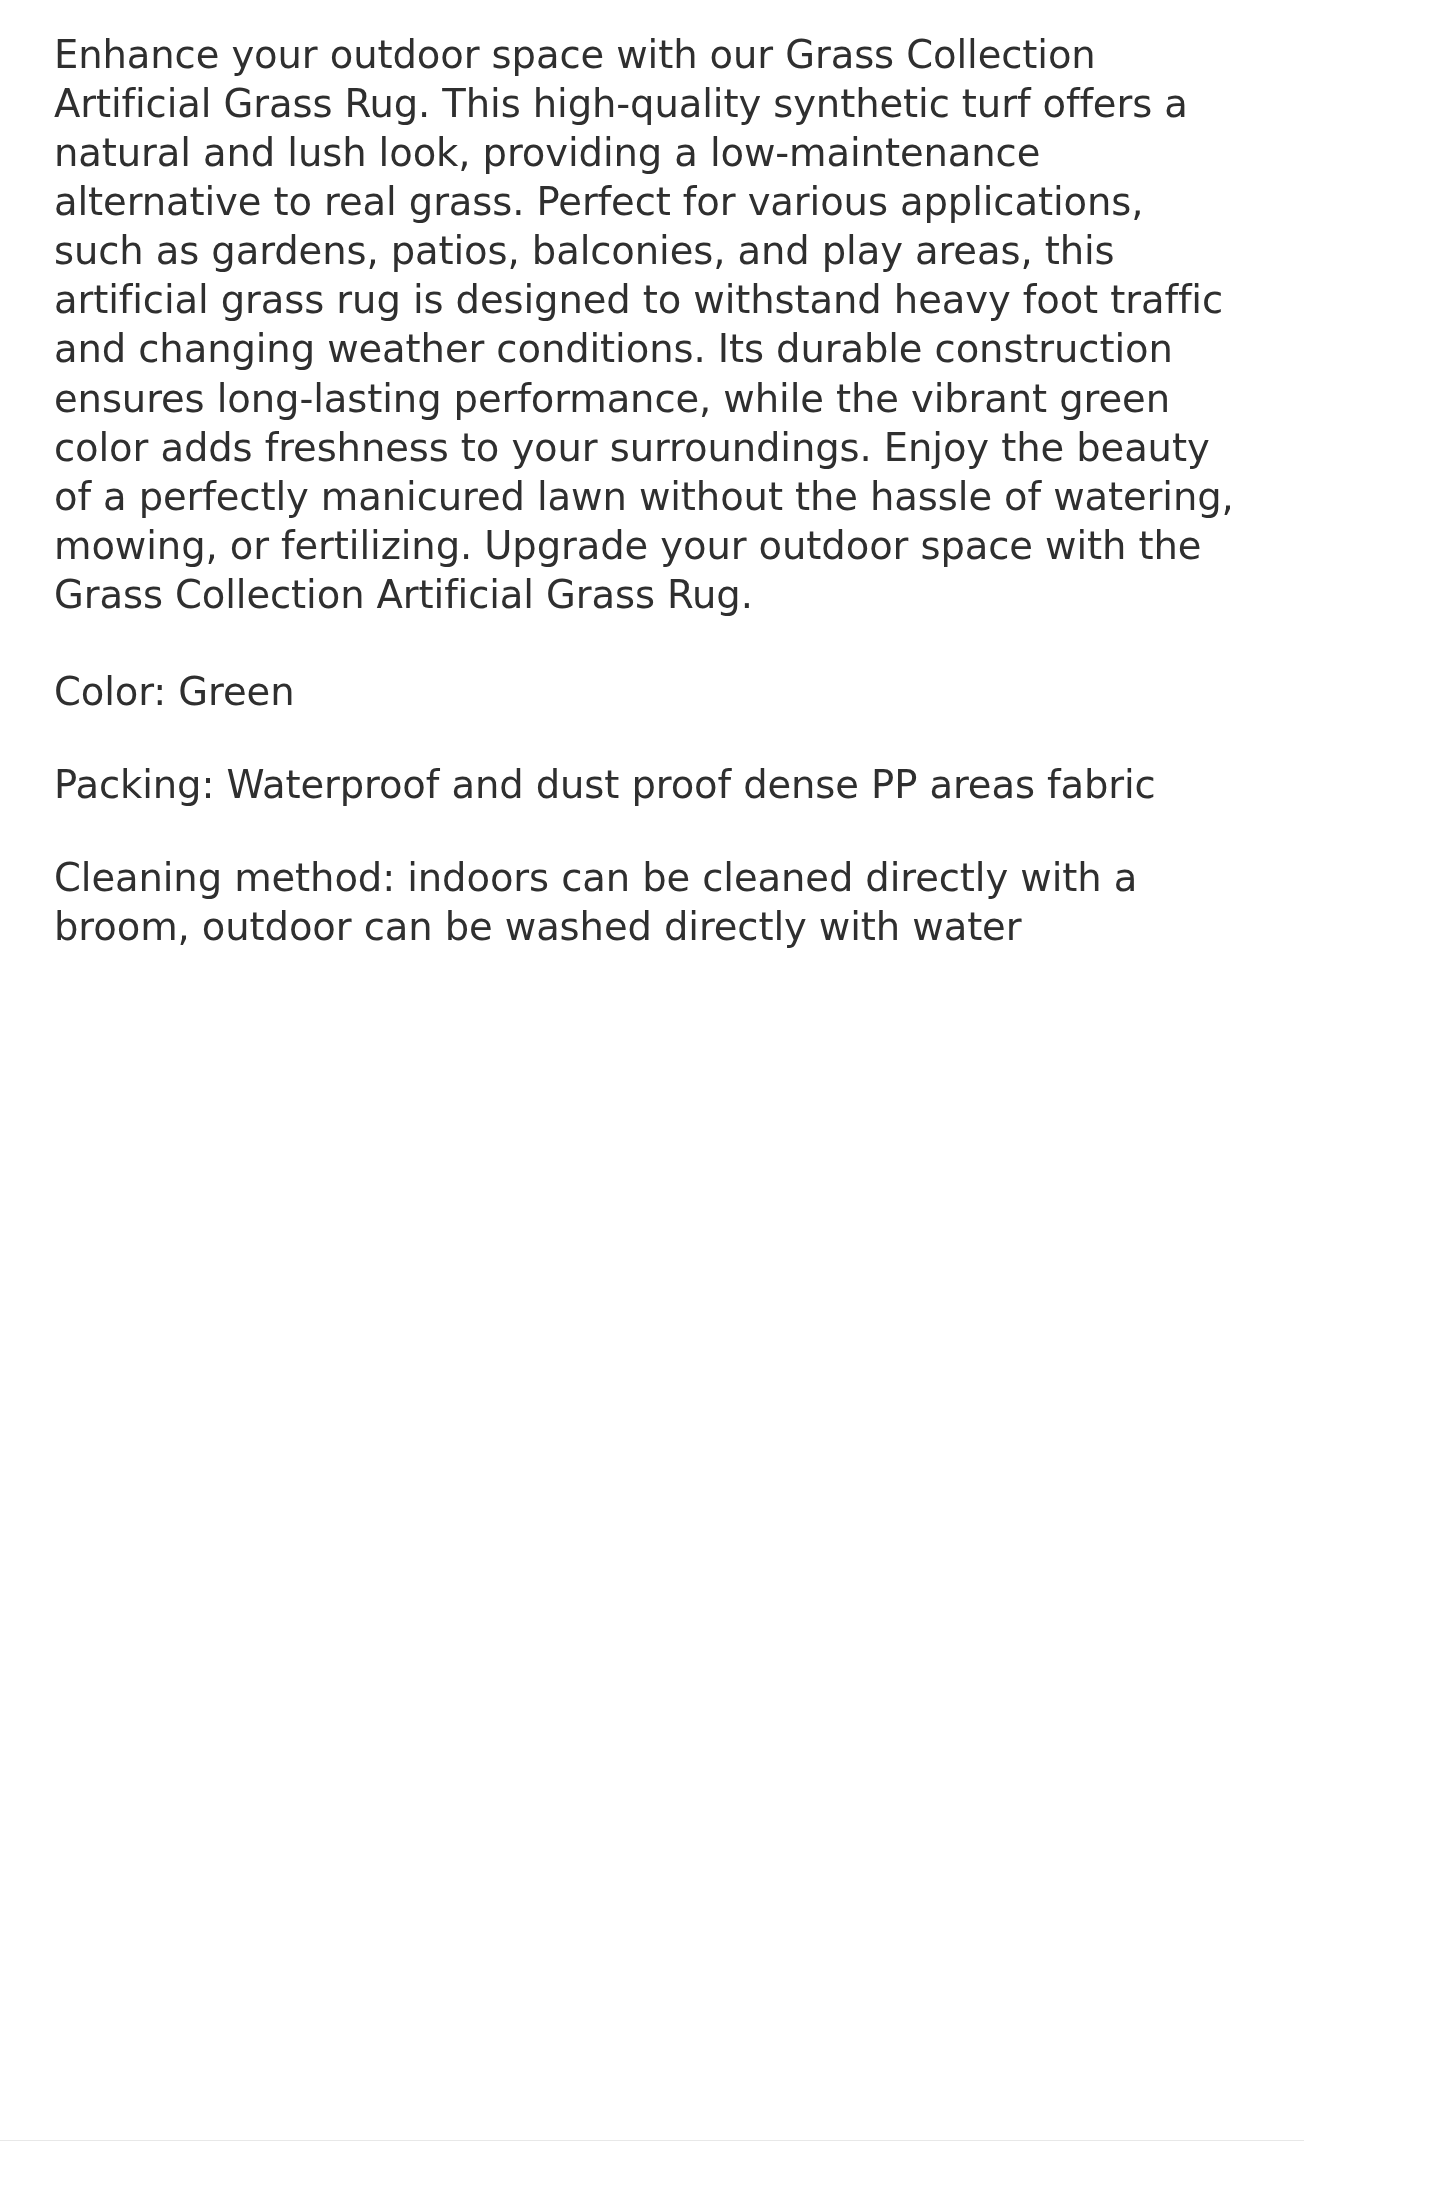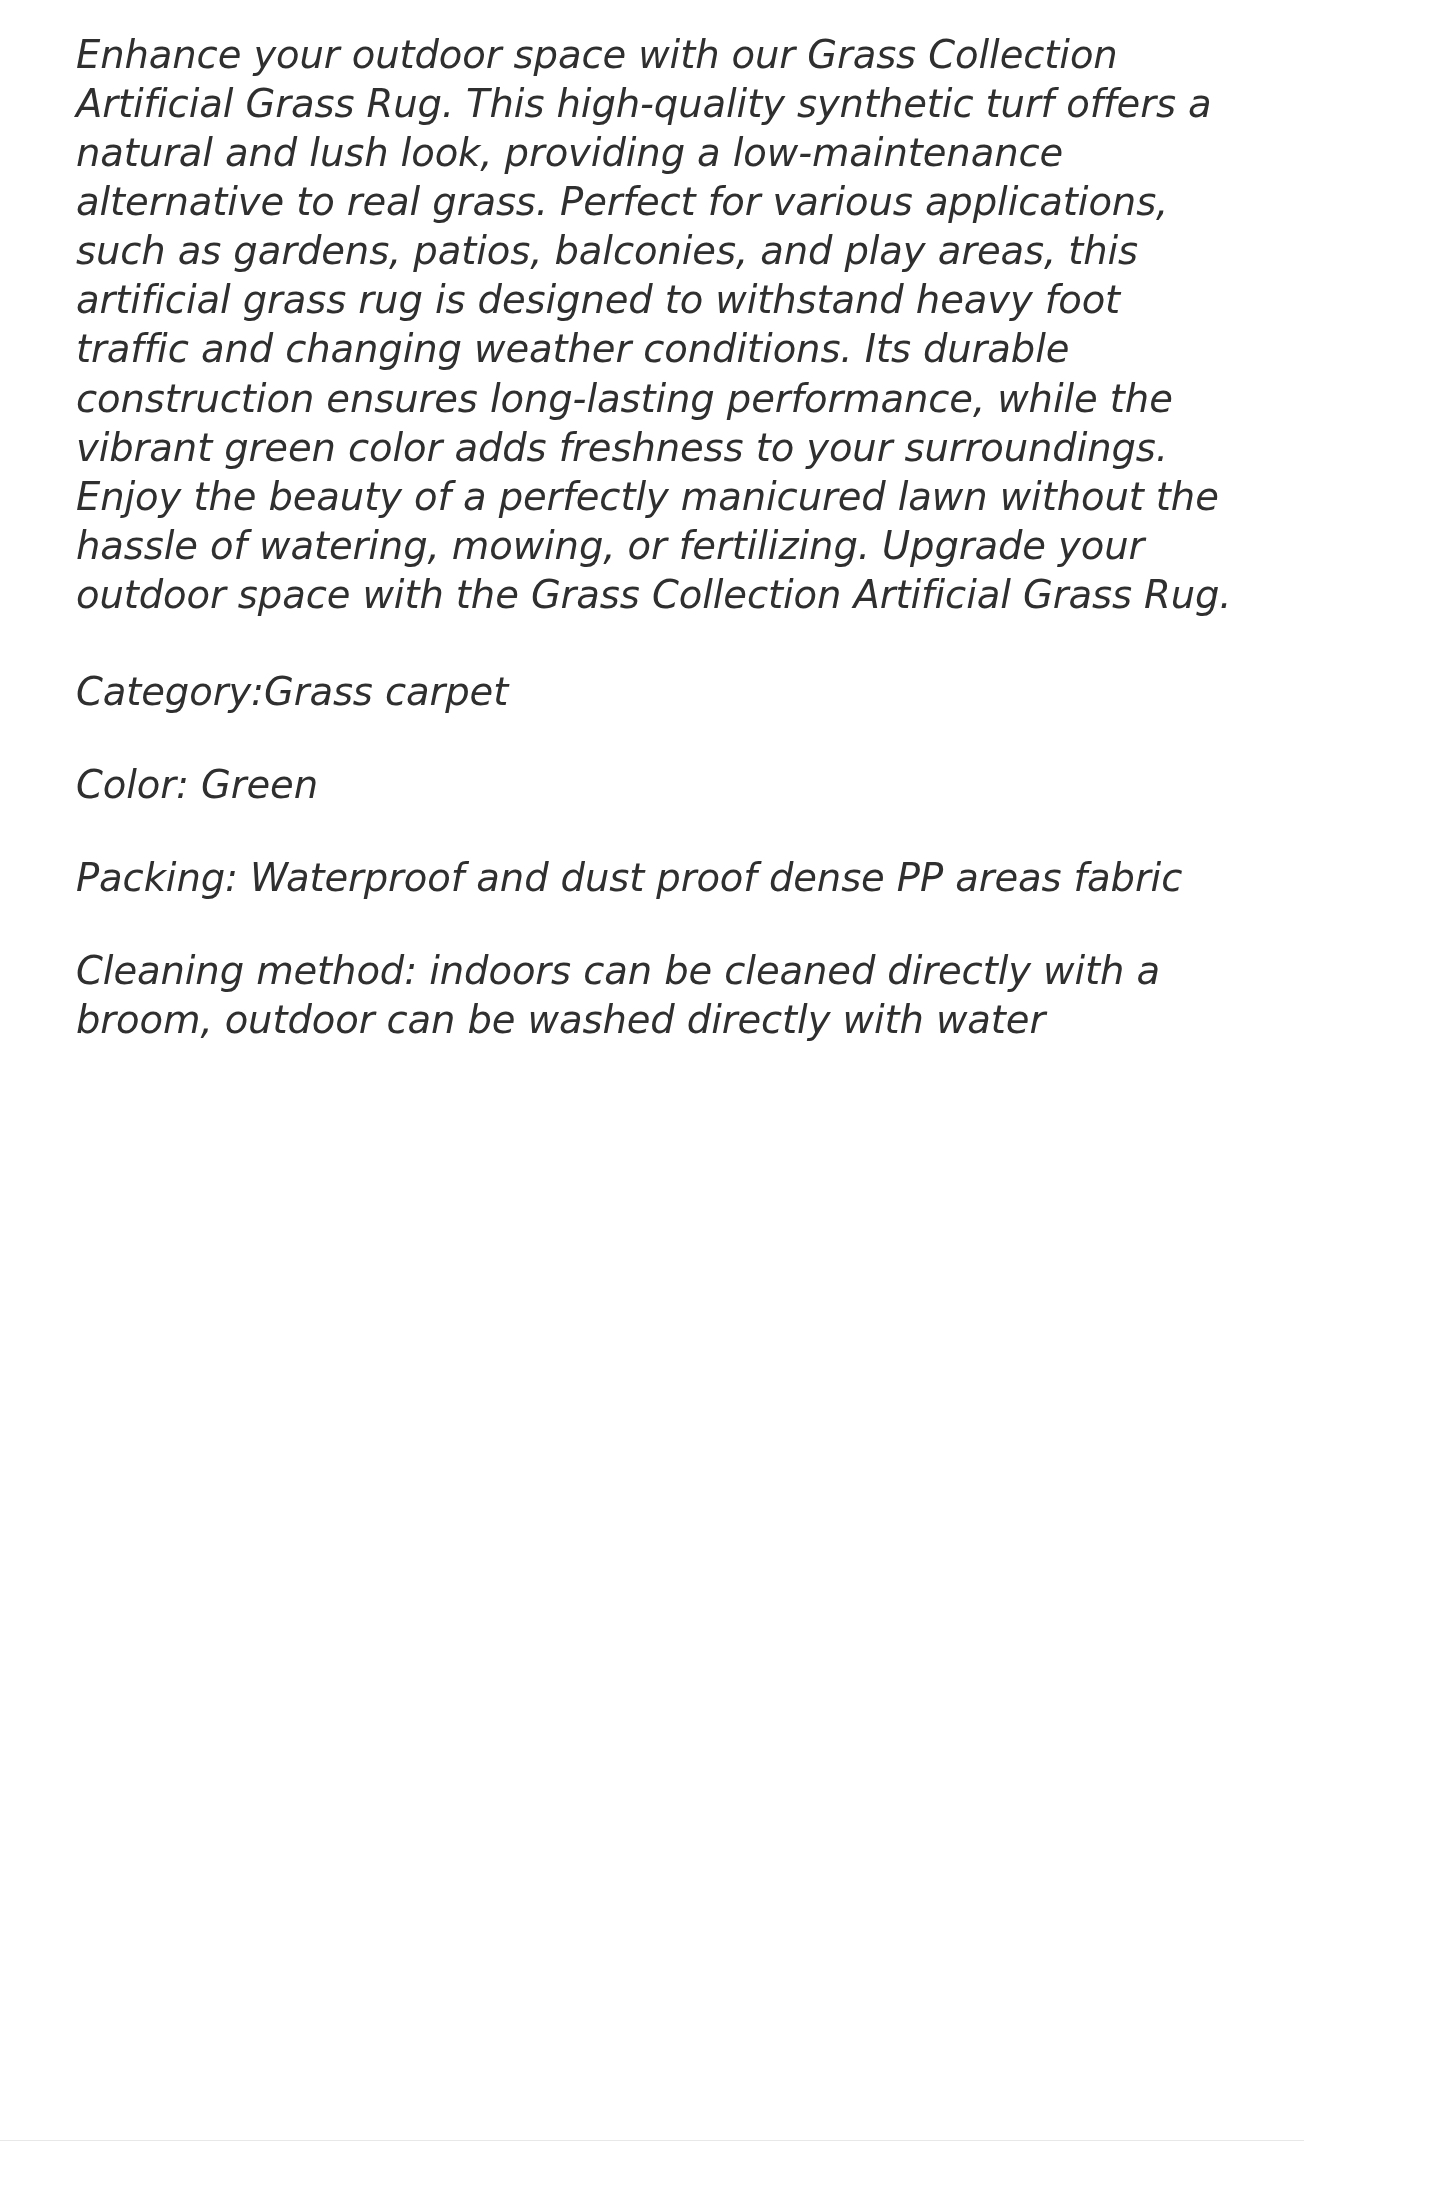"Enhance your outdoor space with" .page { font-style: italic -> none; padding: 30px 62px 0 76px -> 30px 62px 0 54px }
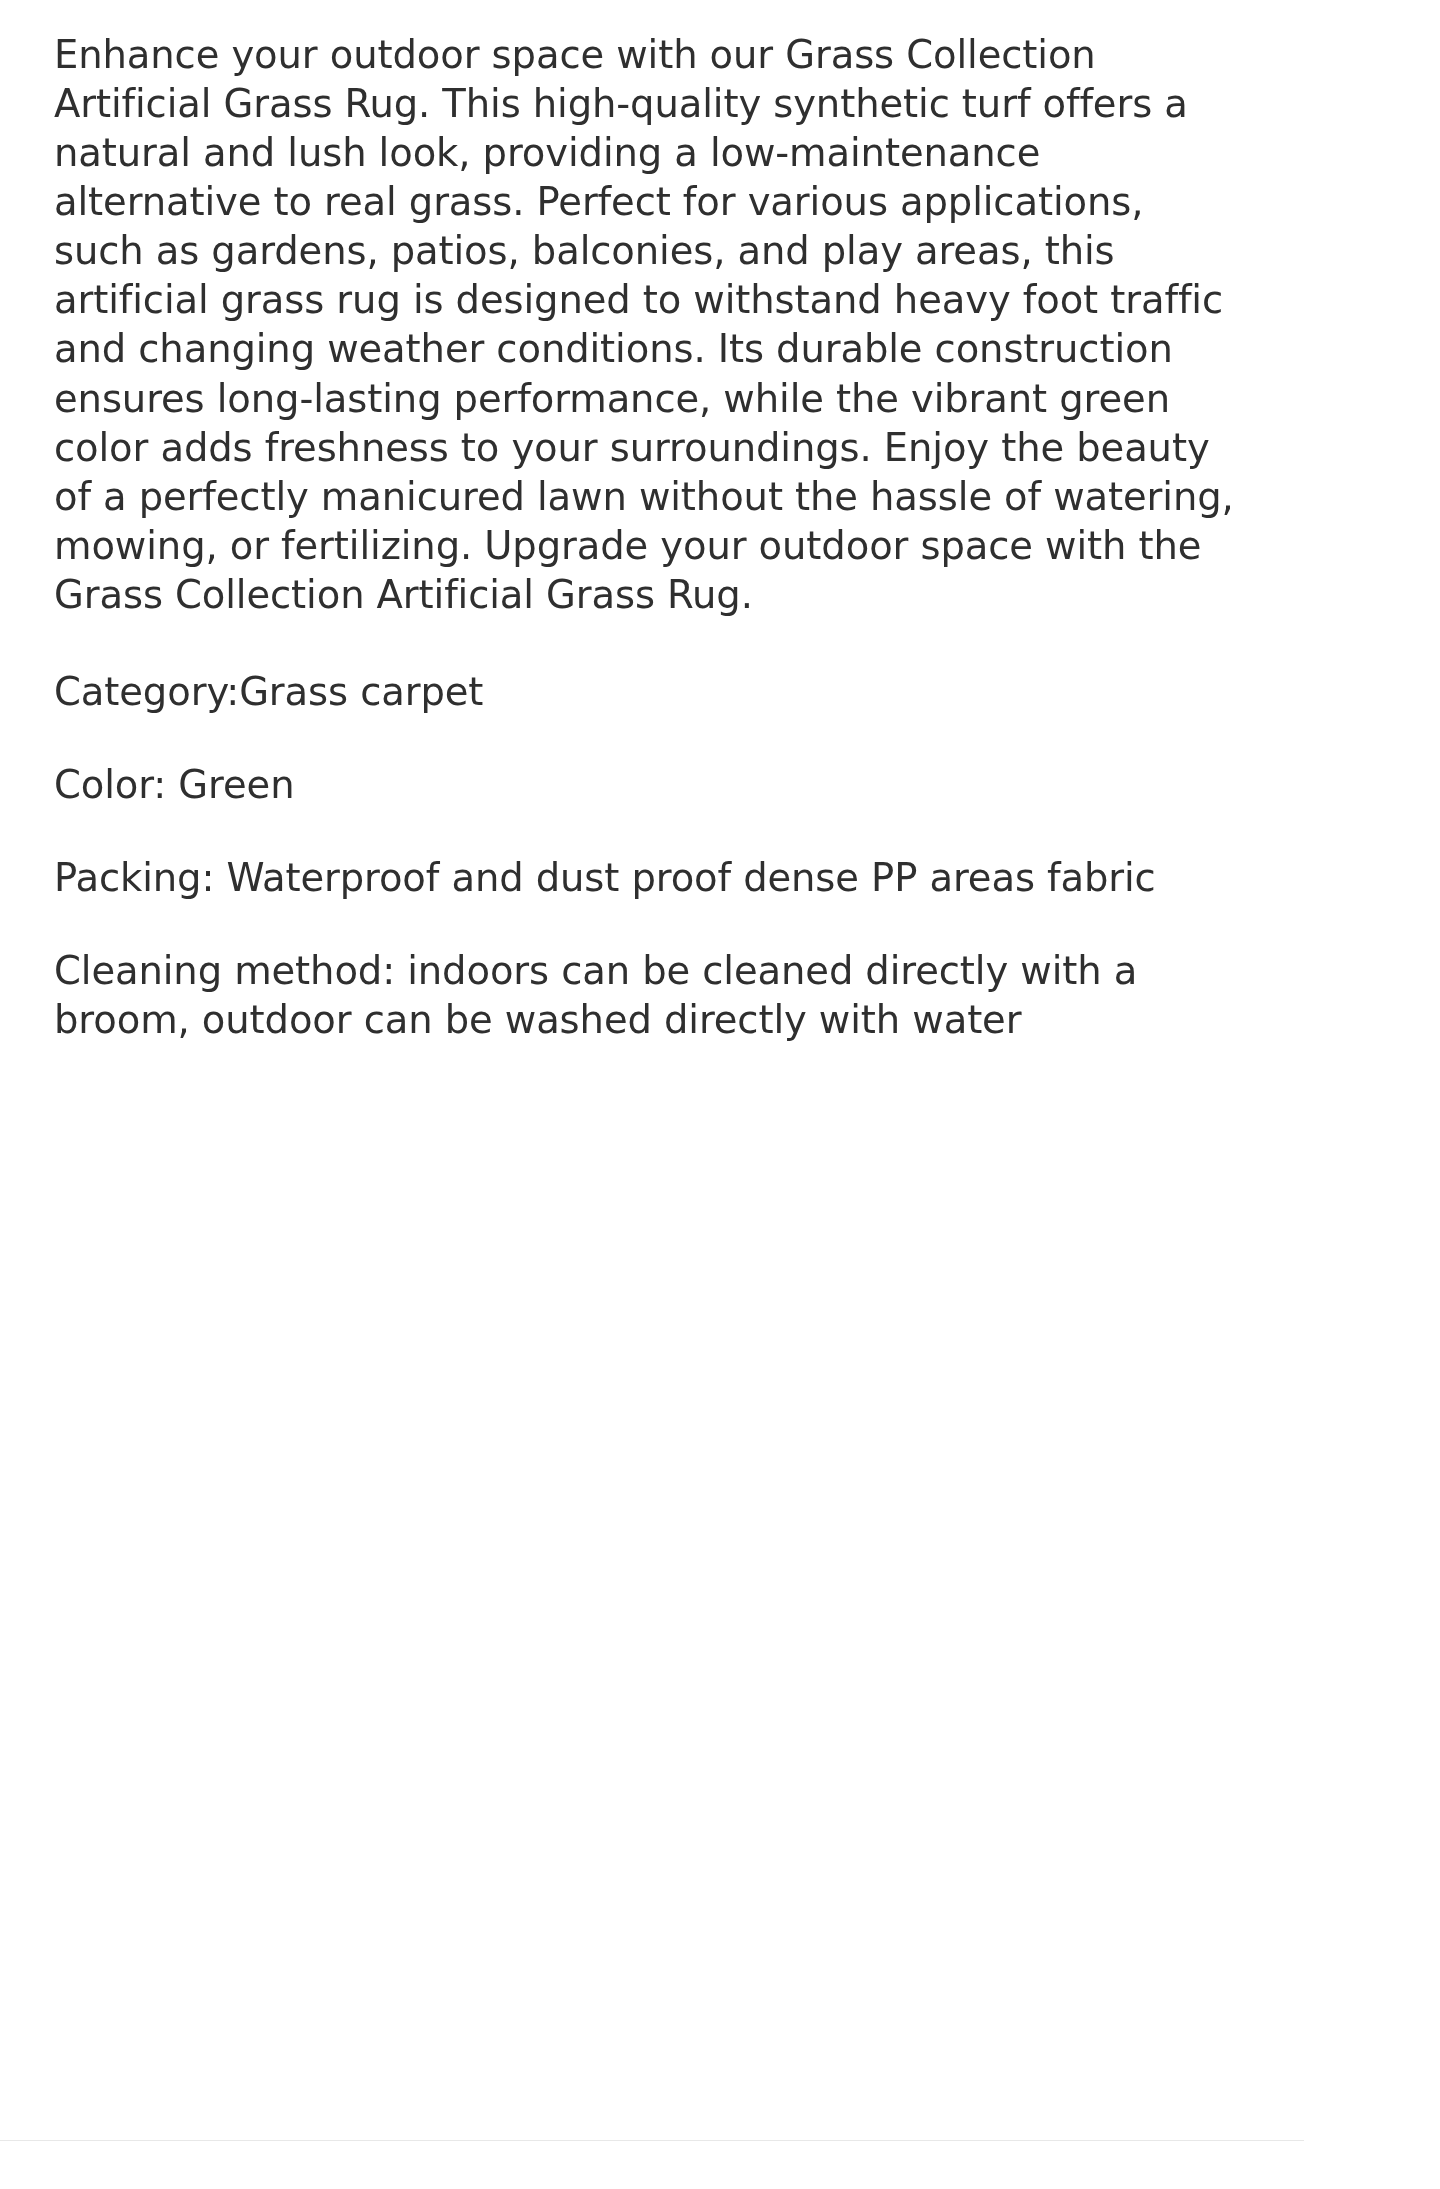"Category:Grass carpet" p { html: <p>Category:Grass carpet</p> -> none }
